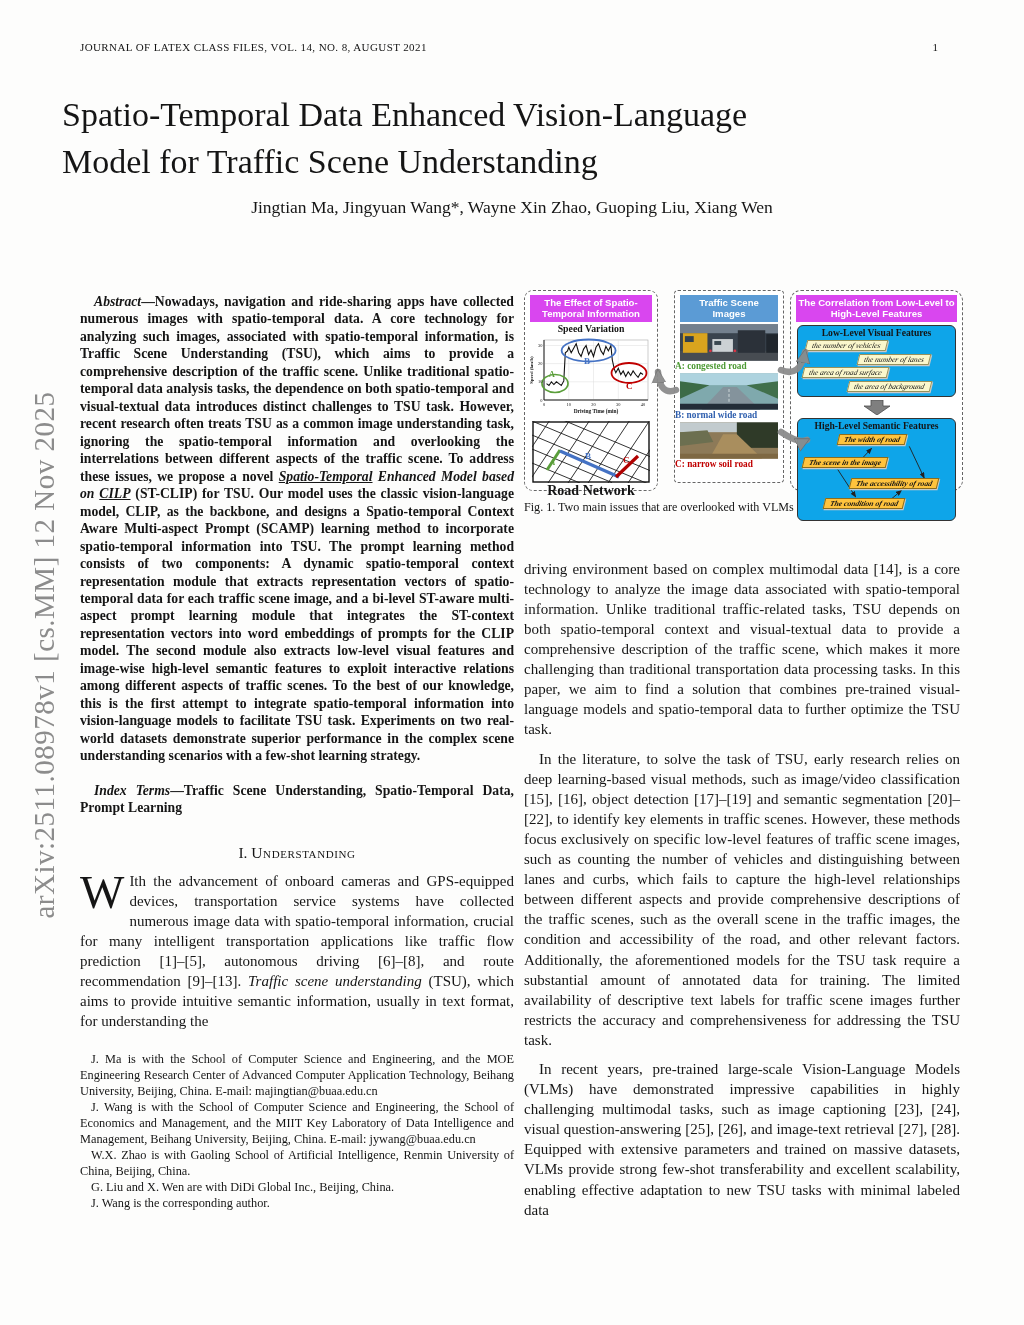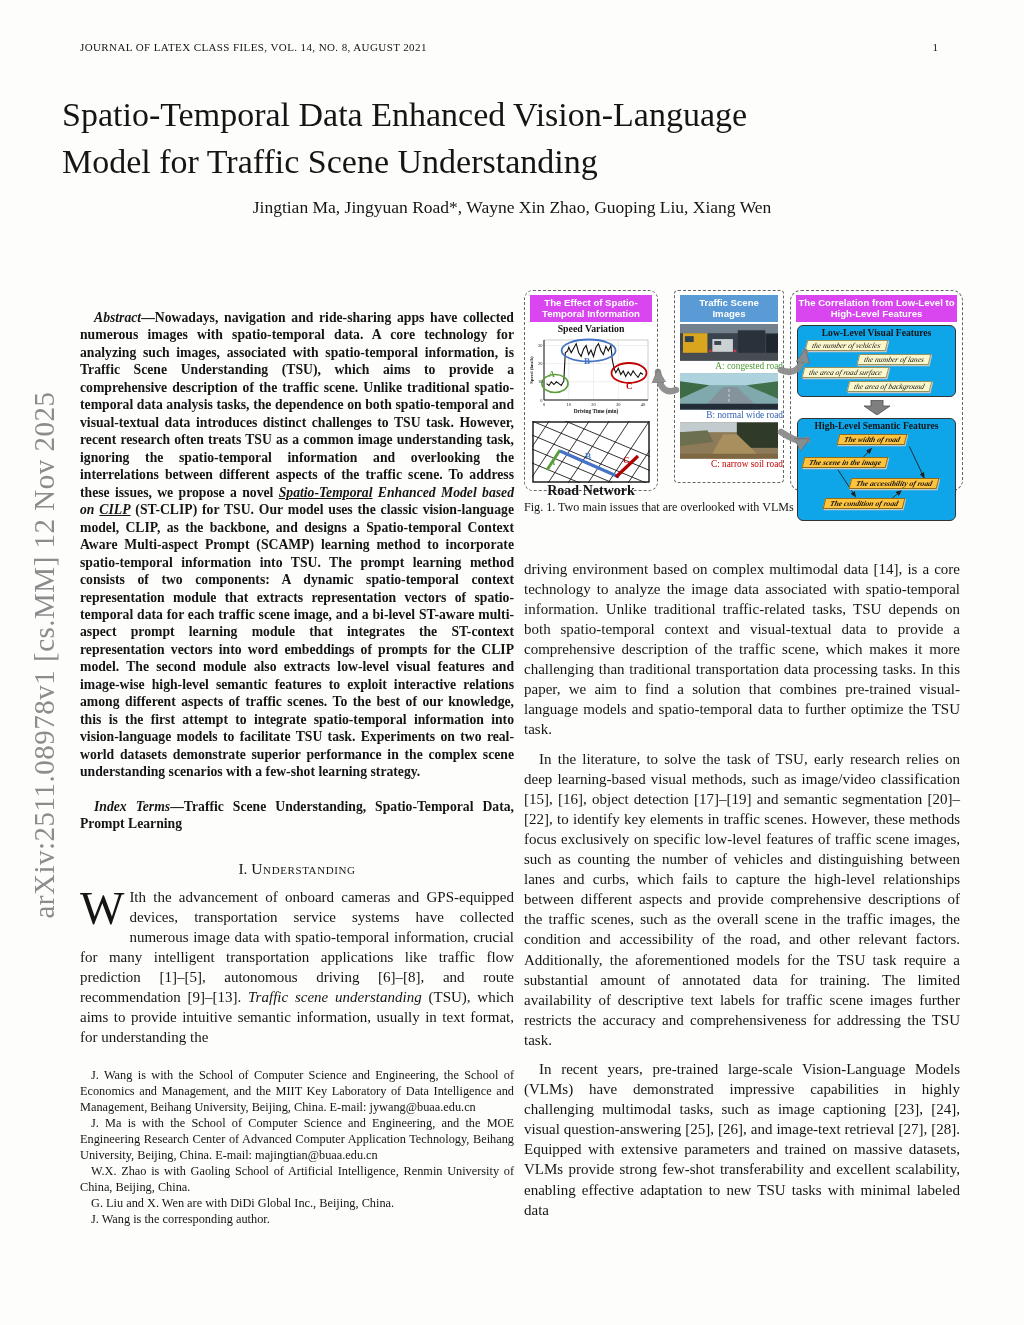"Jingtian Ma, Jingyuan Road*, Wayne" div.authors { text: Road -> Wang }
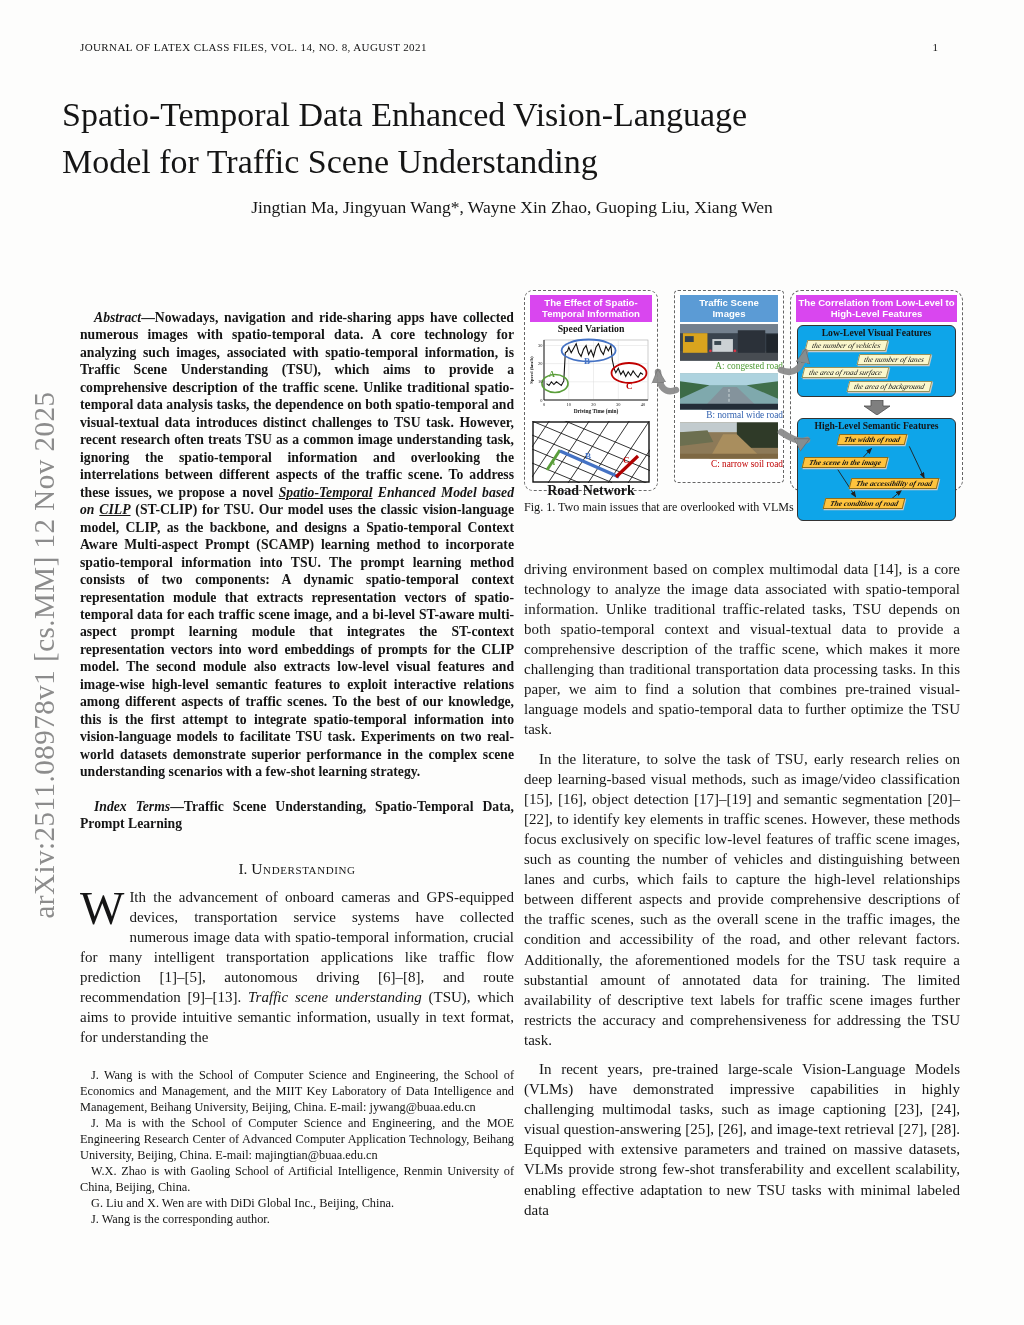"Abstract—Nowadays, navigation and" .col-left { top: 309px -> 293px }
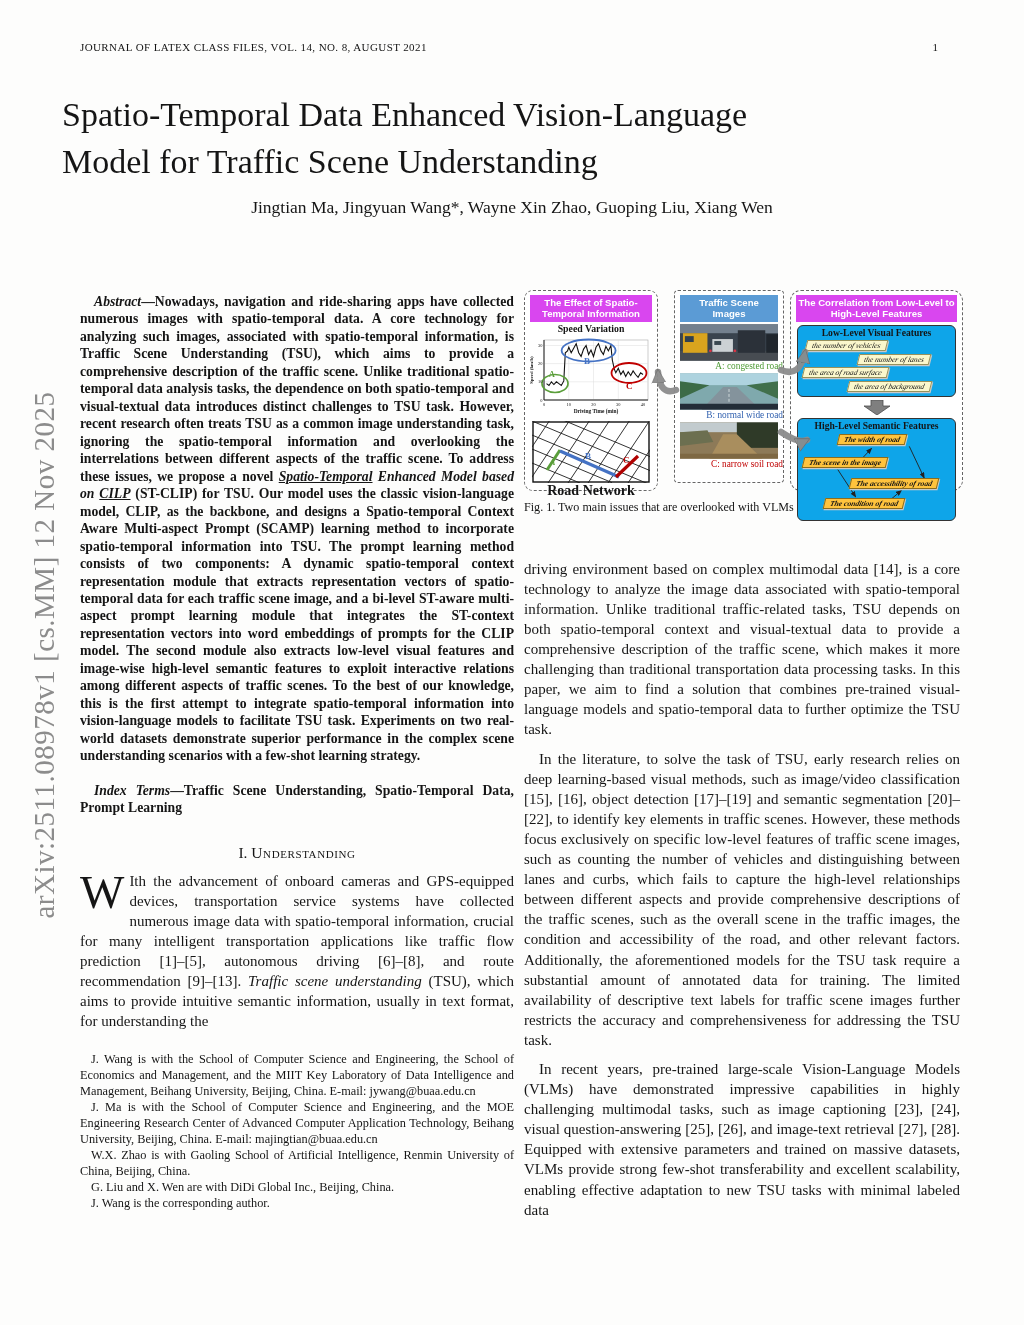"A: congested road" .img-label { font-weight: normal -> bold; text-align: right -> left }
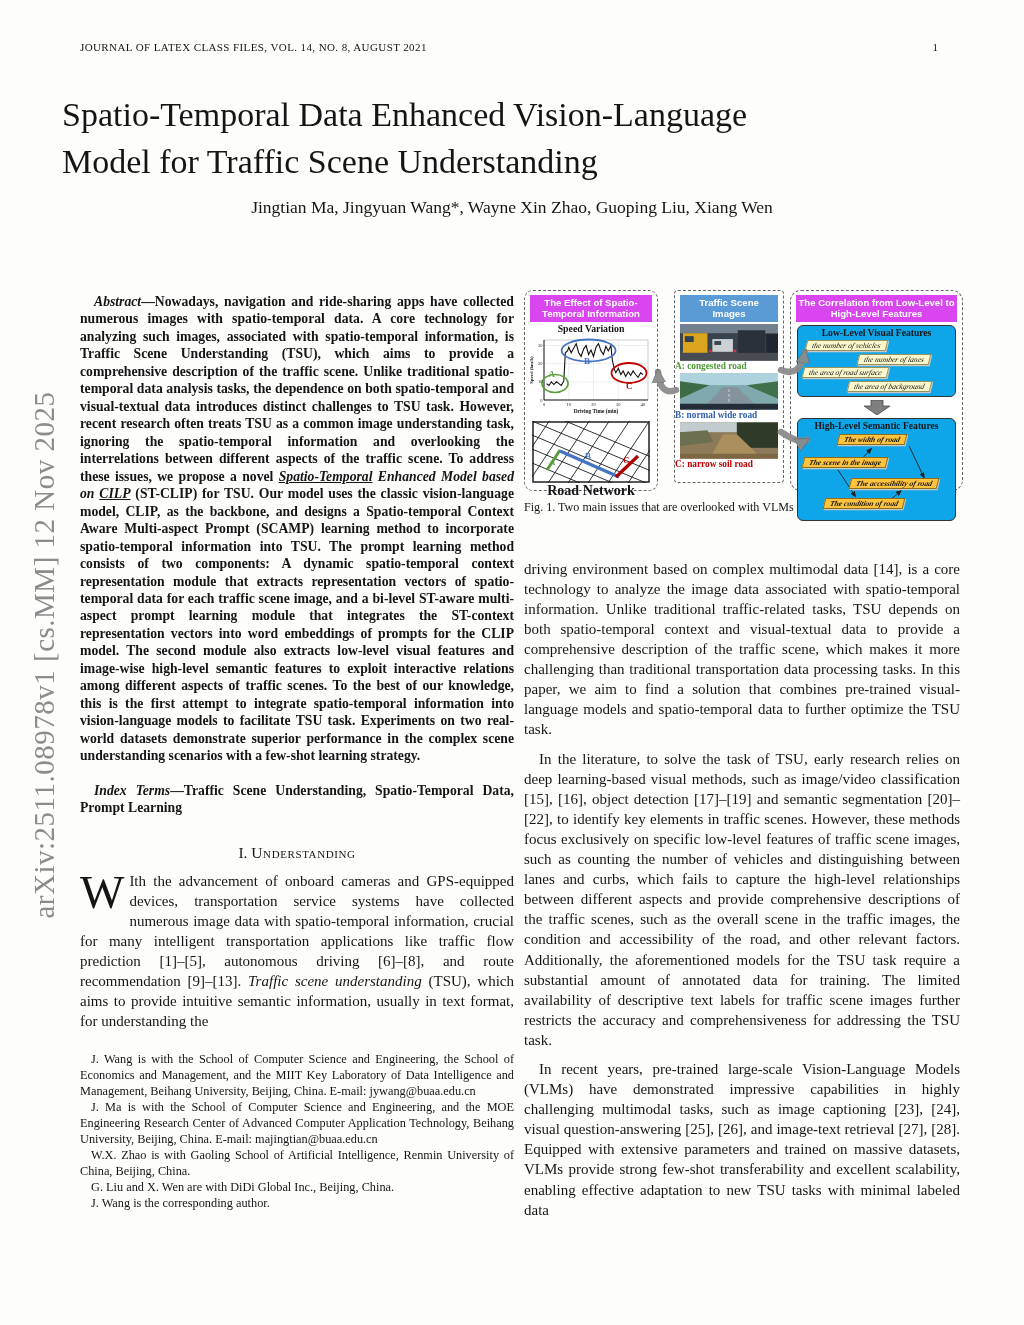"J. Wang is with the" p { order: before "J. Ma is with the" -> after "J. Ma is with the" }
